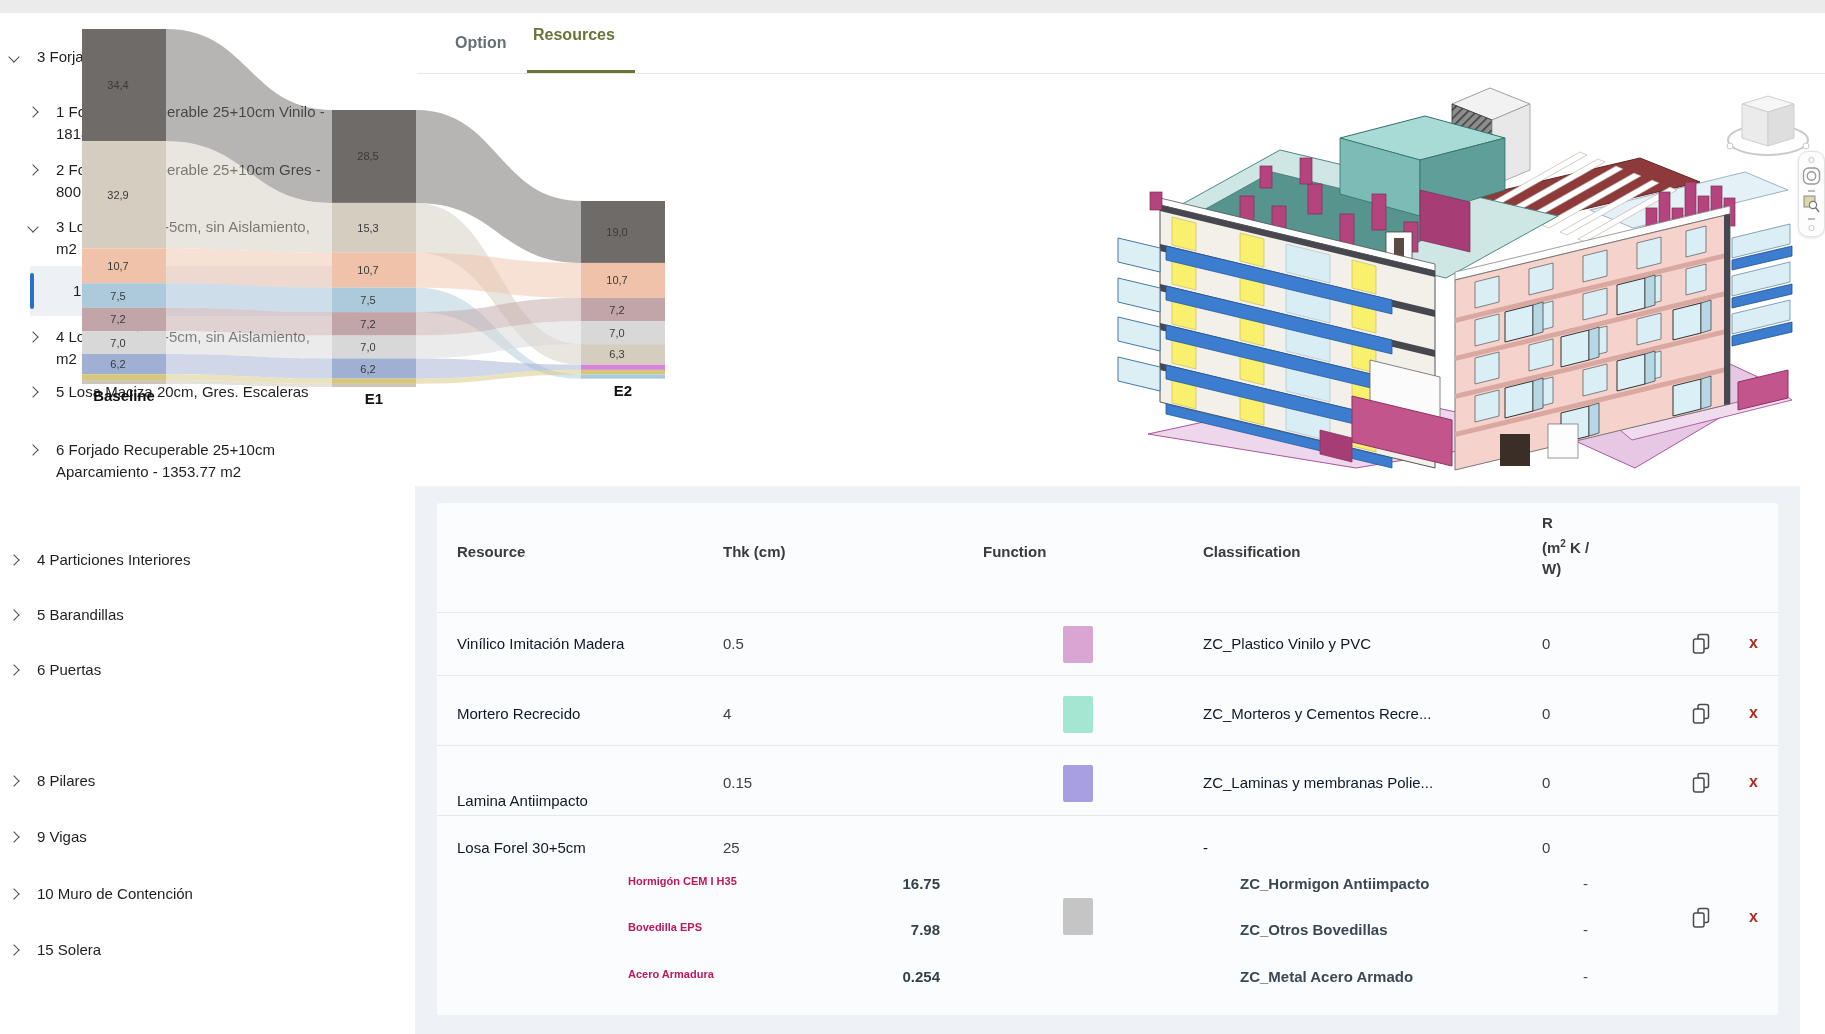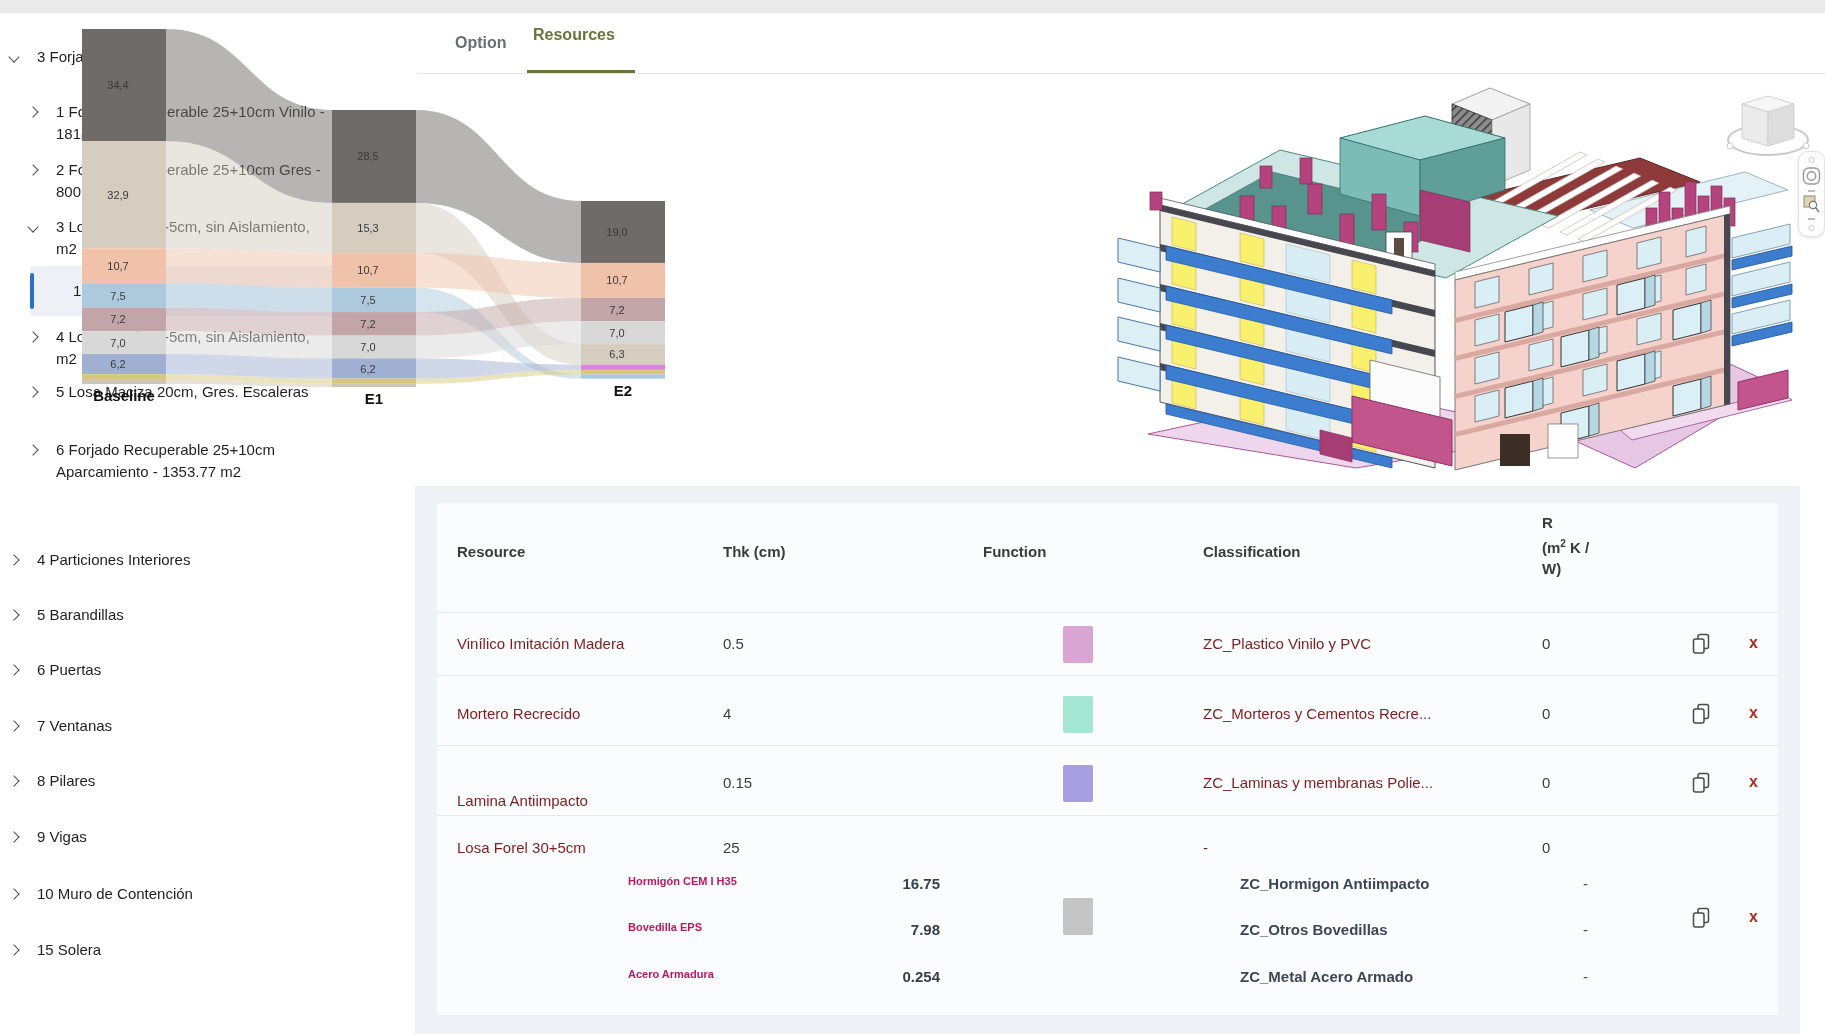"Vinílico Imitación Madera" .tc { color: #7f1d1d -> #0f172a }
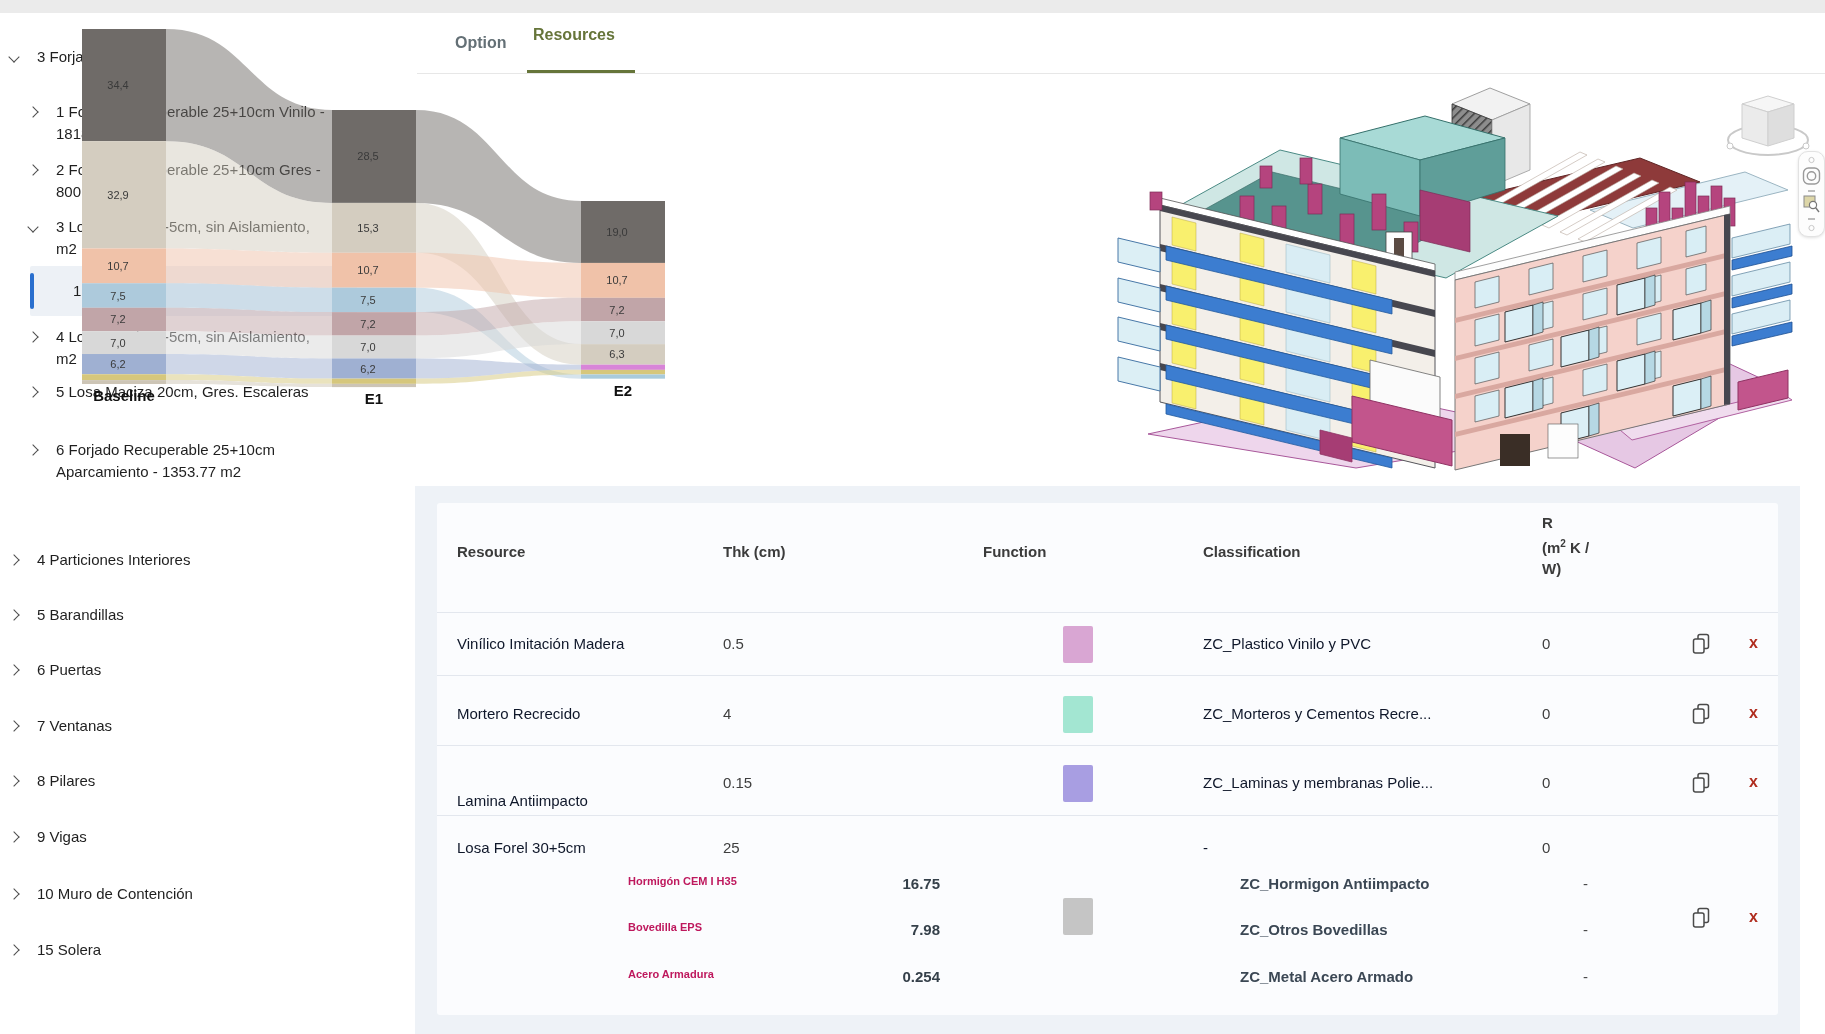"7 Ventanas" div.si { html: <div> <span></span> <span>7 Ventanas</span> </div> -> none }
